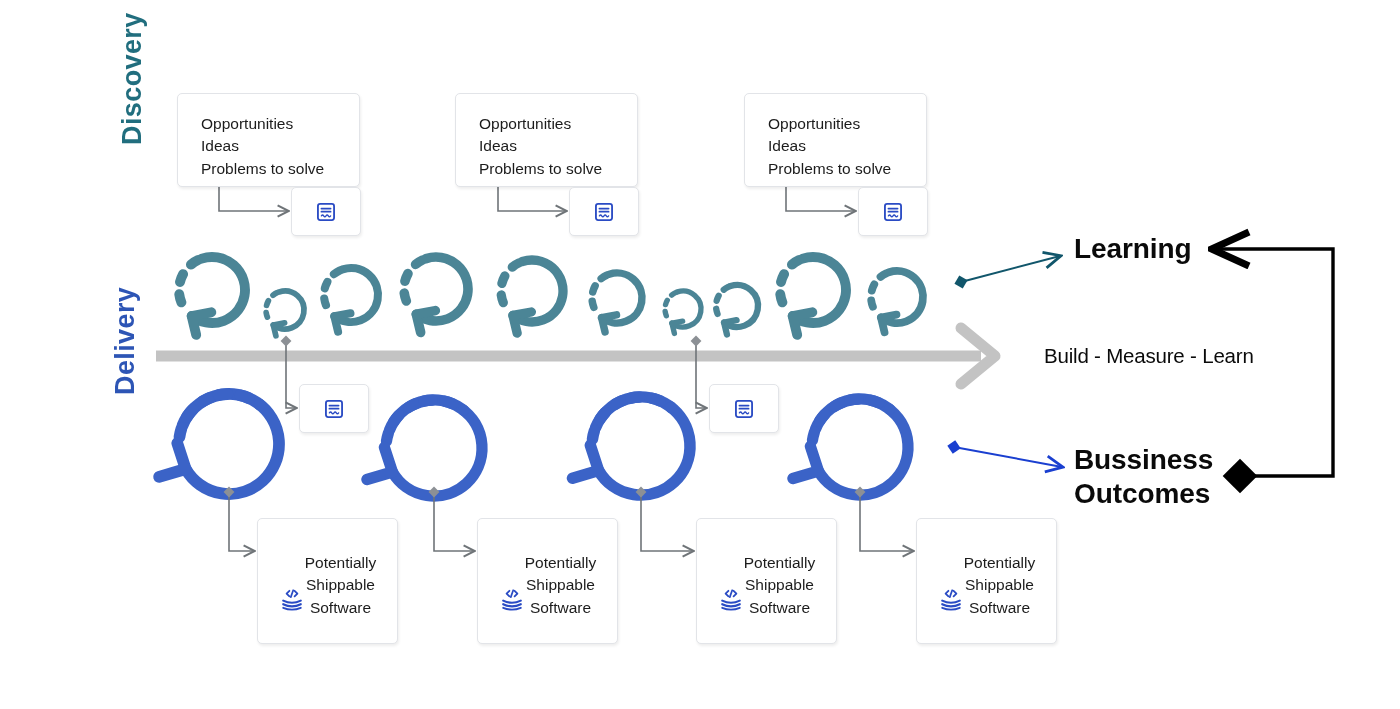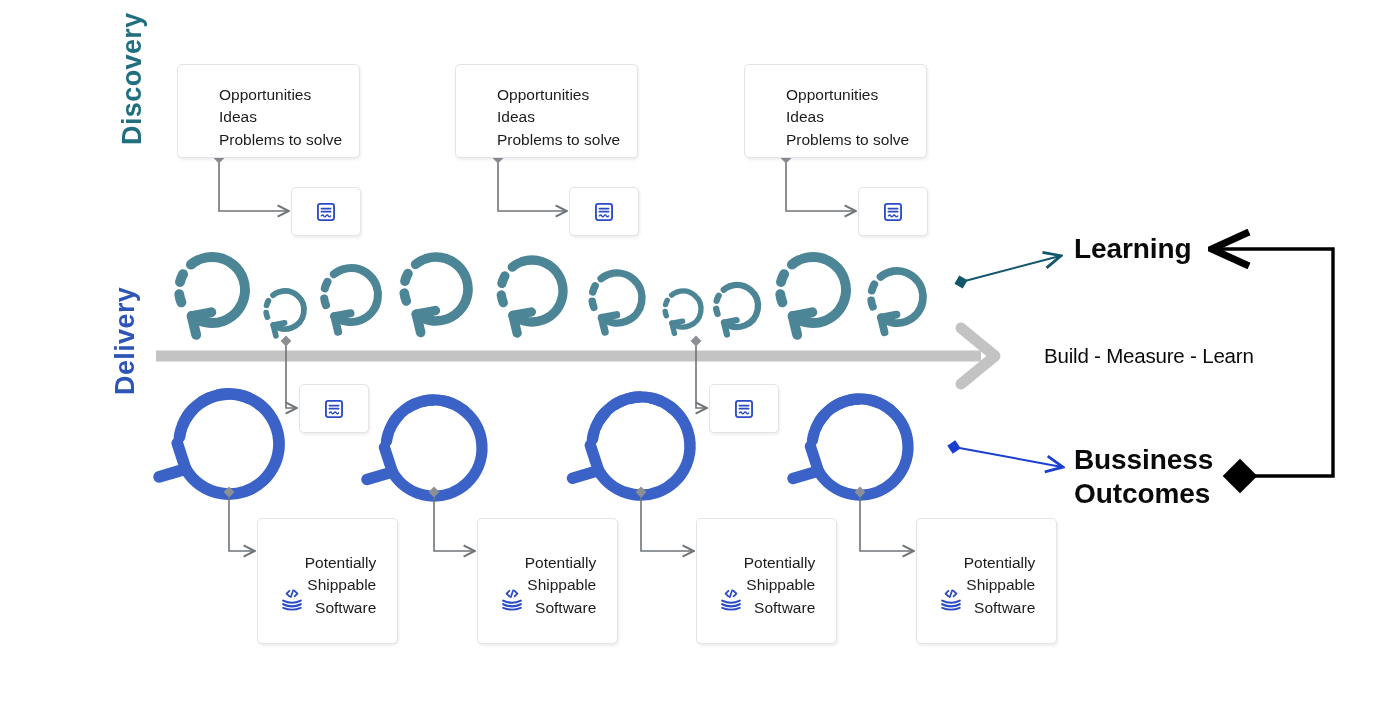"Opportunities" .idea-card { margin-top: none -> 29px; padding: 19px 0 0 41px -> 19px 0 0 23px }
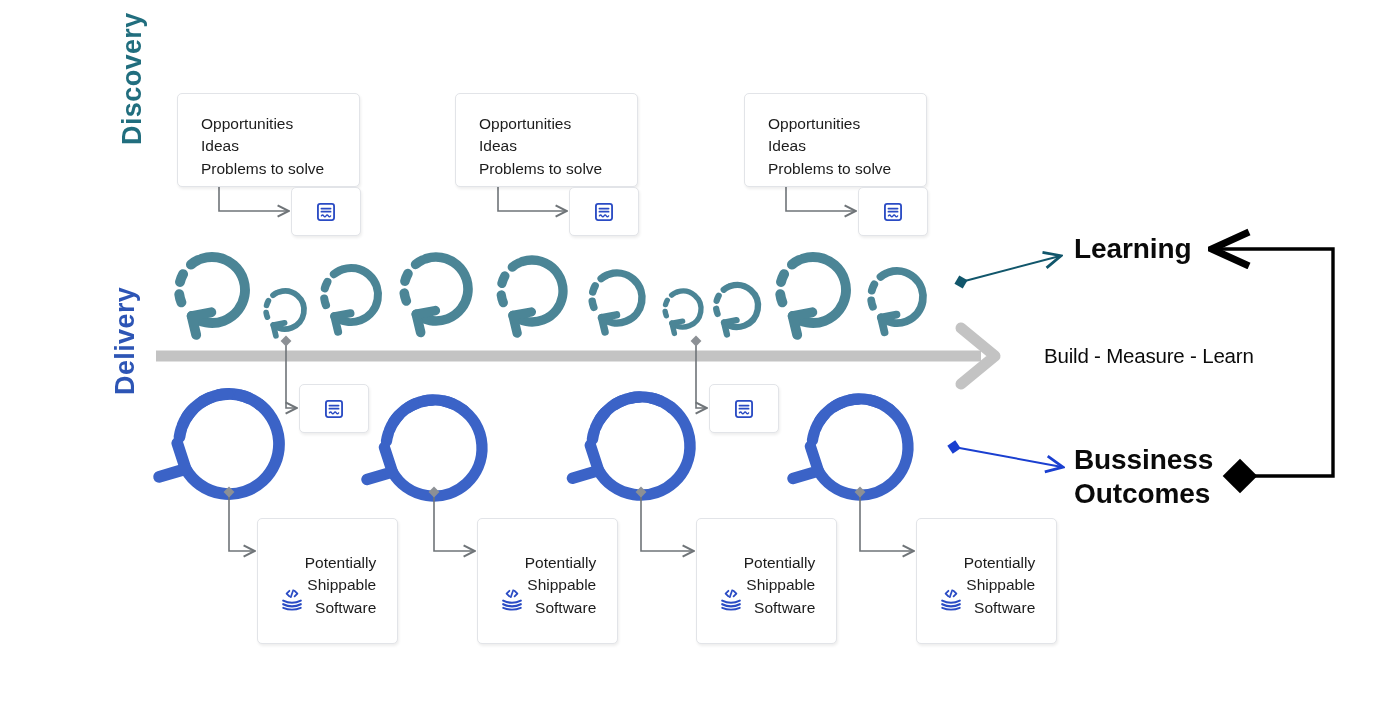"Potentially" .ship-card .card-text { text-align: right -> center }
